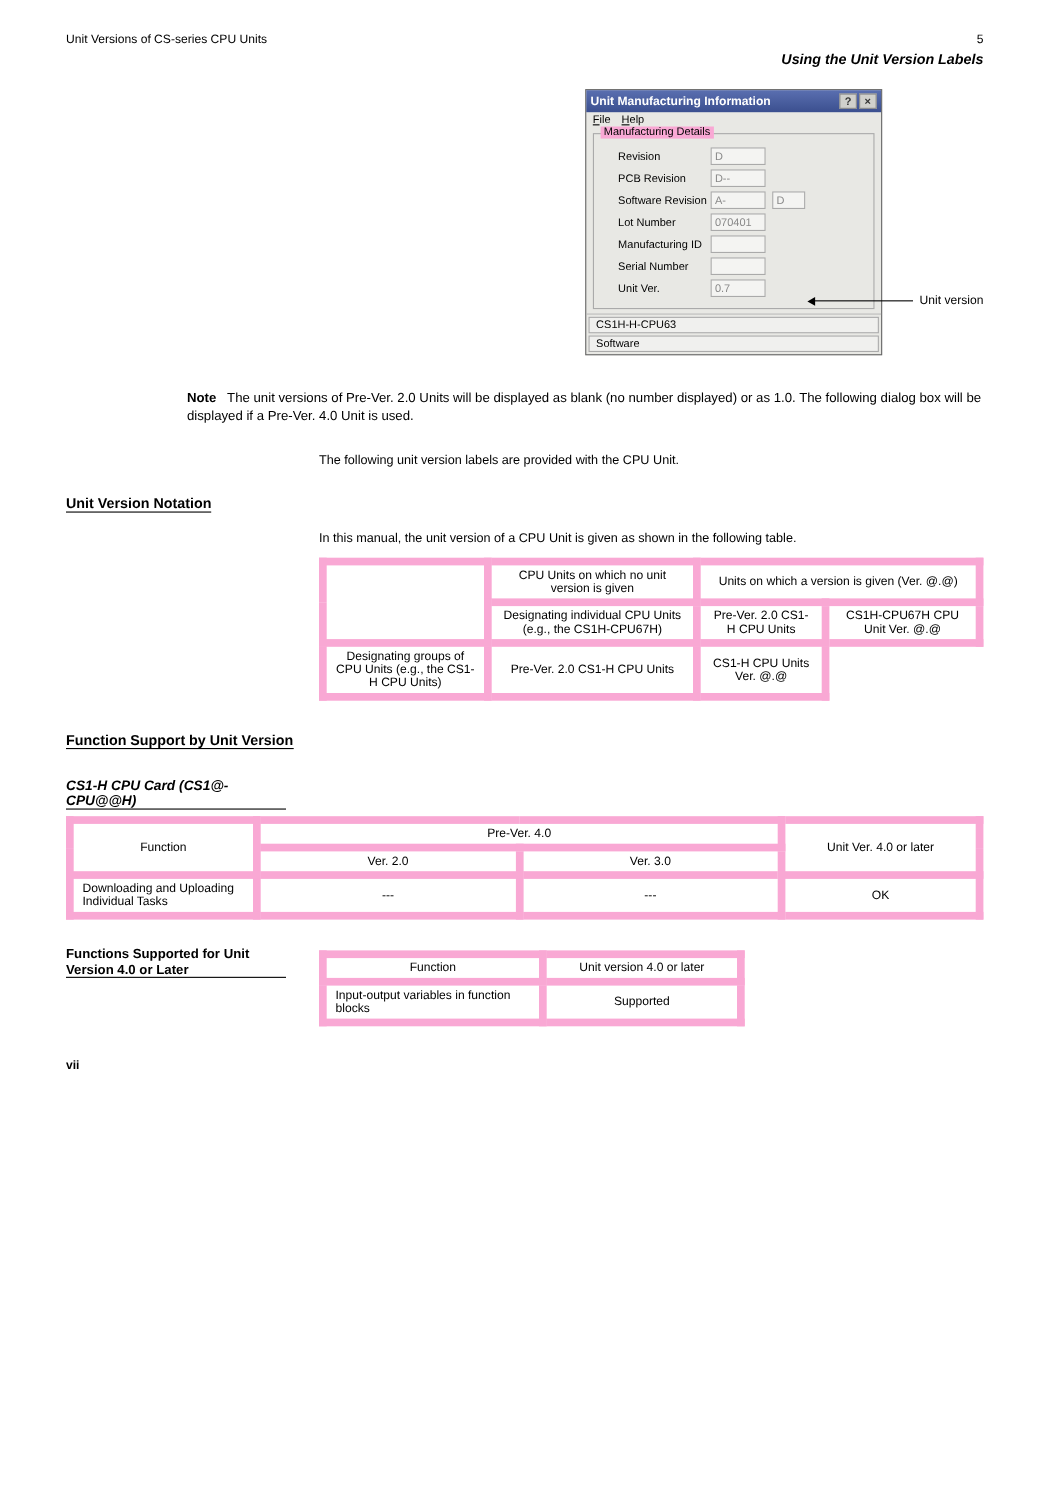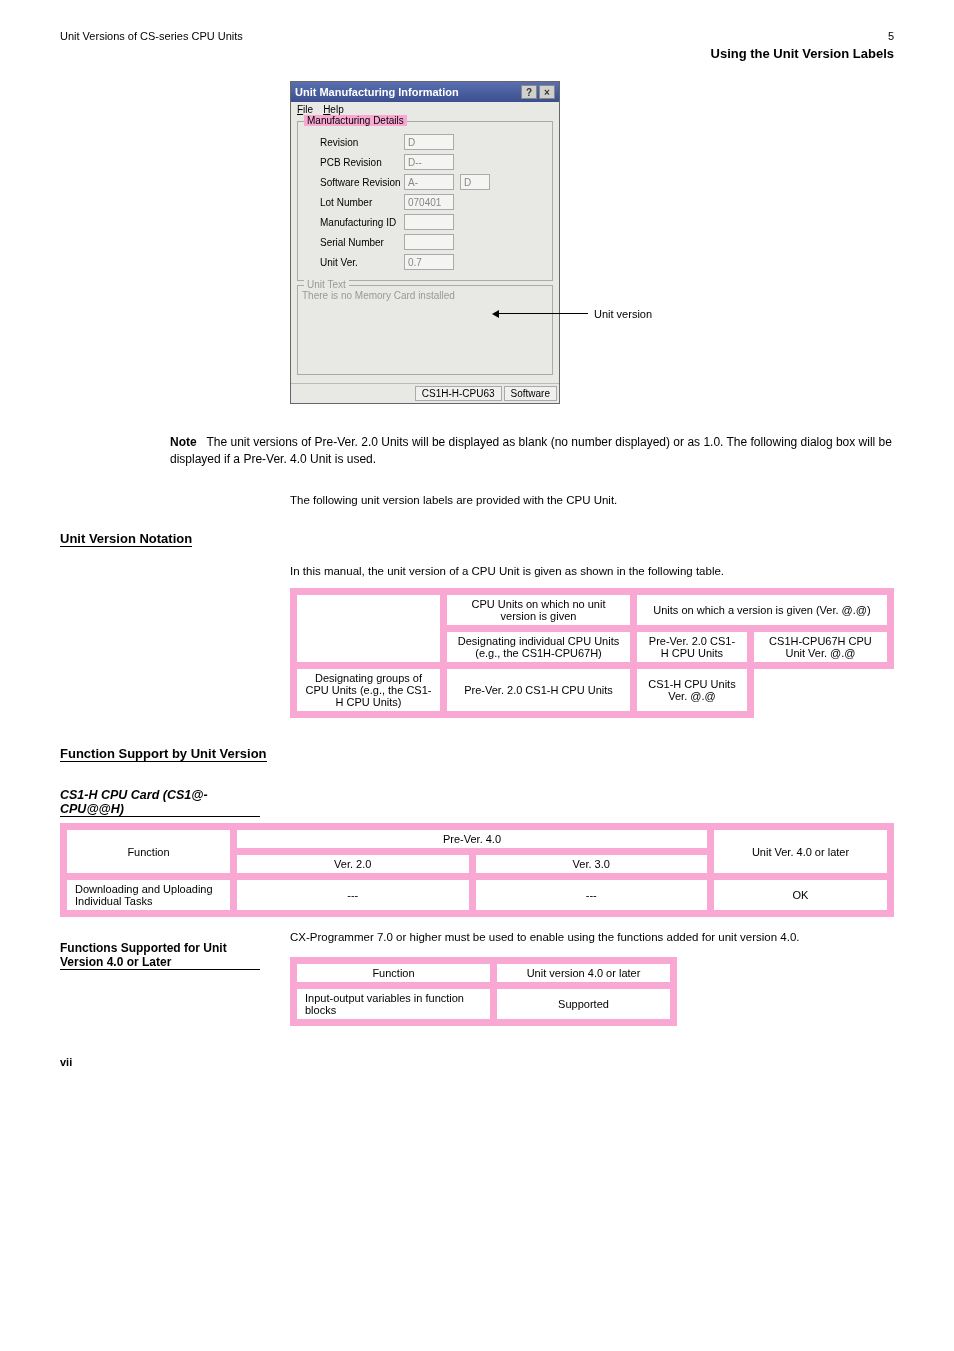"Using the Unit Version Labels" .header-sub { font-style: none -> italic }
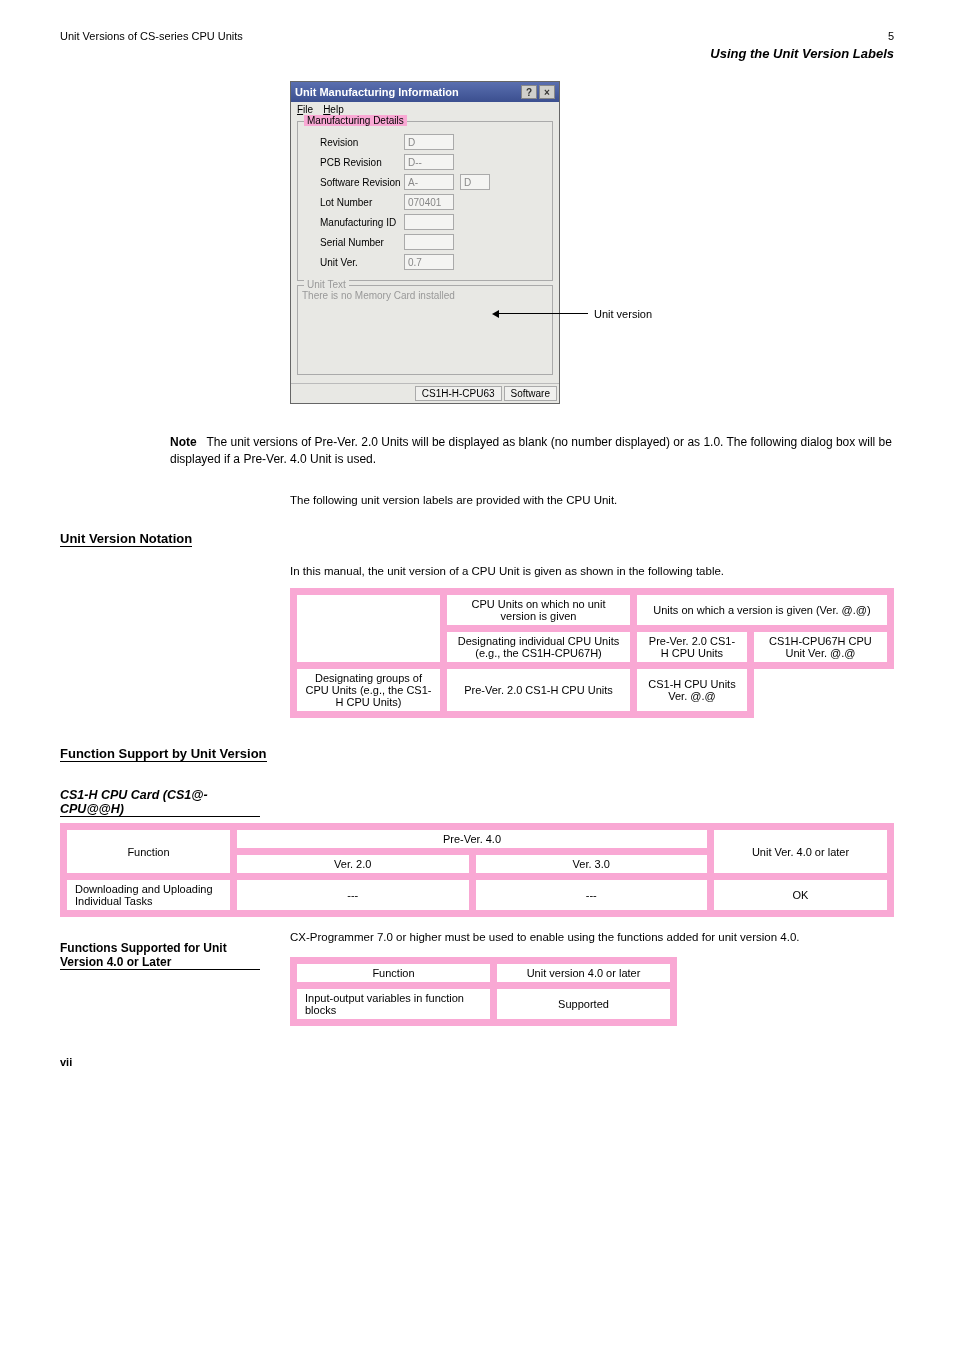"Unit Manufacturing Information" .dialog-wrap { justify-content: none -> flex-end; margin-left: 230px -> none }
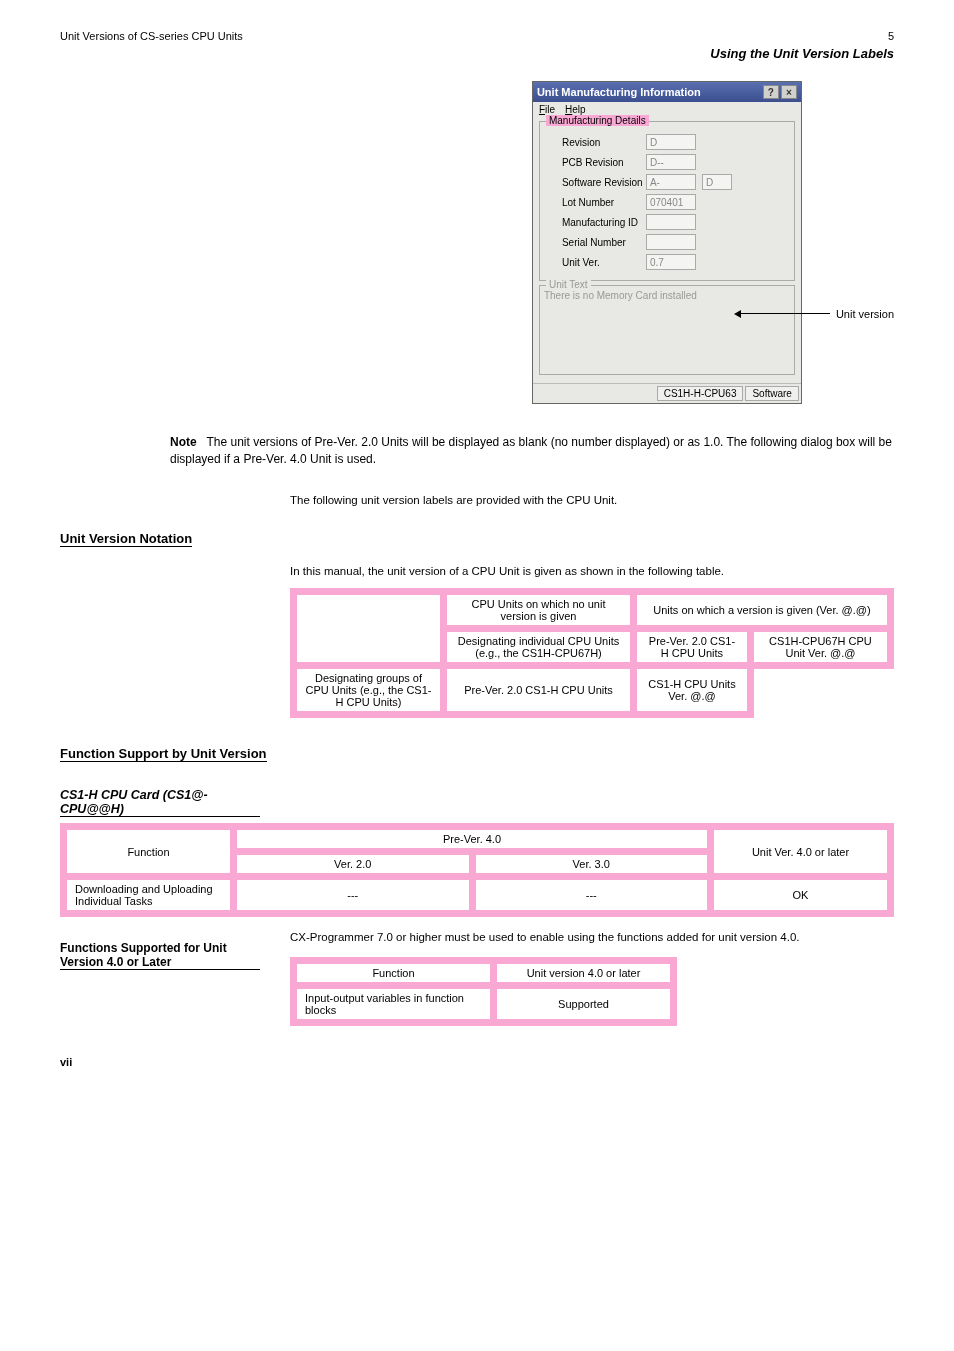"Unit Text" div.unit-text { html: <div> <span>Unit Text</span> <span>There is no Memory Card installed</span> </div> -> none }
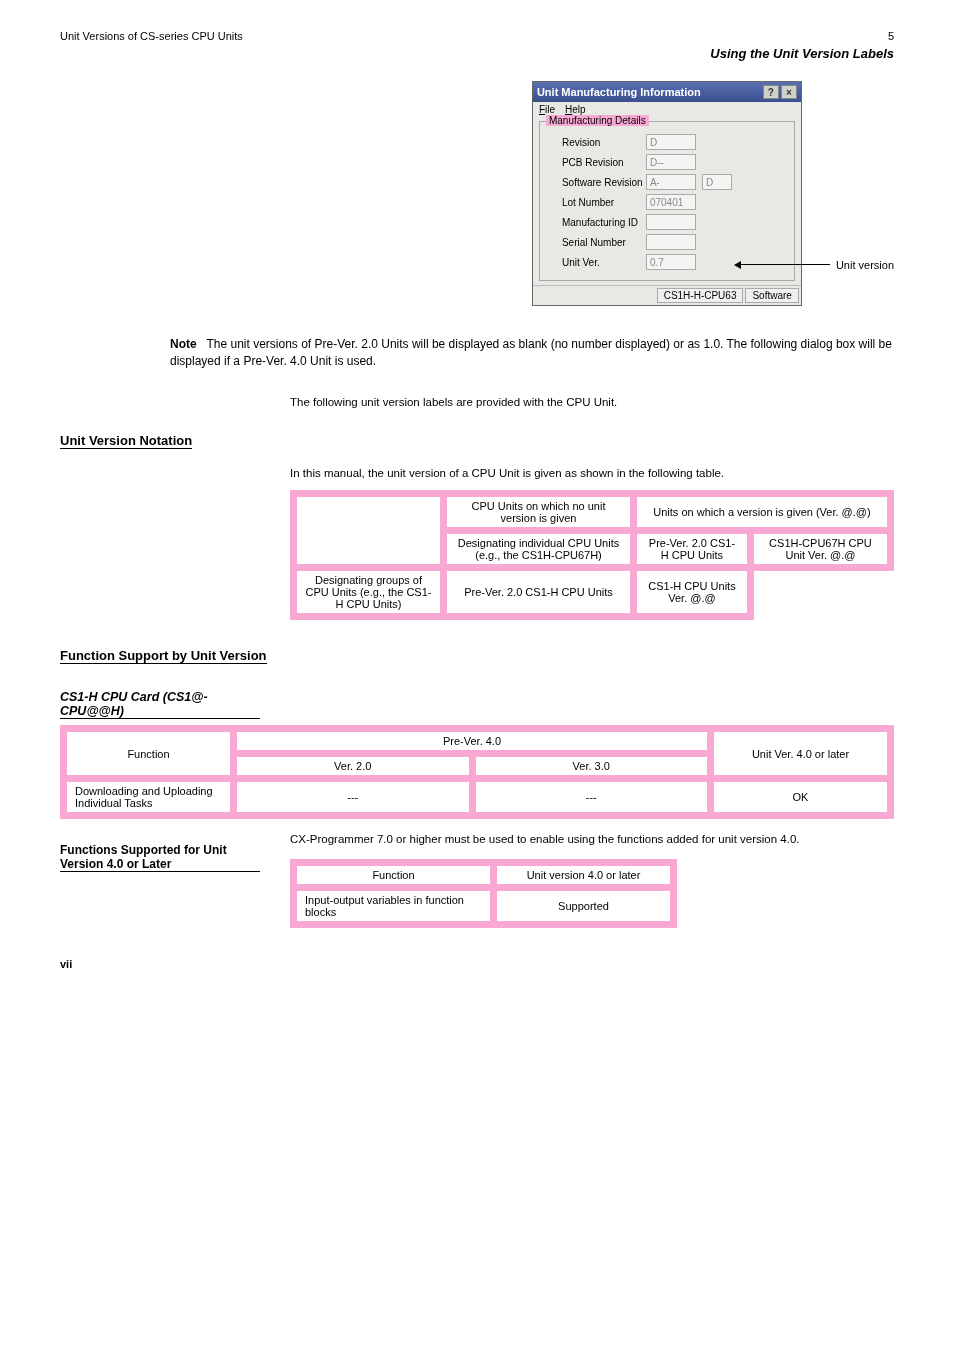"CS1H-H-CPU63" .statusbar { flex-direction: none -> column }
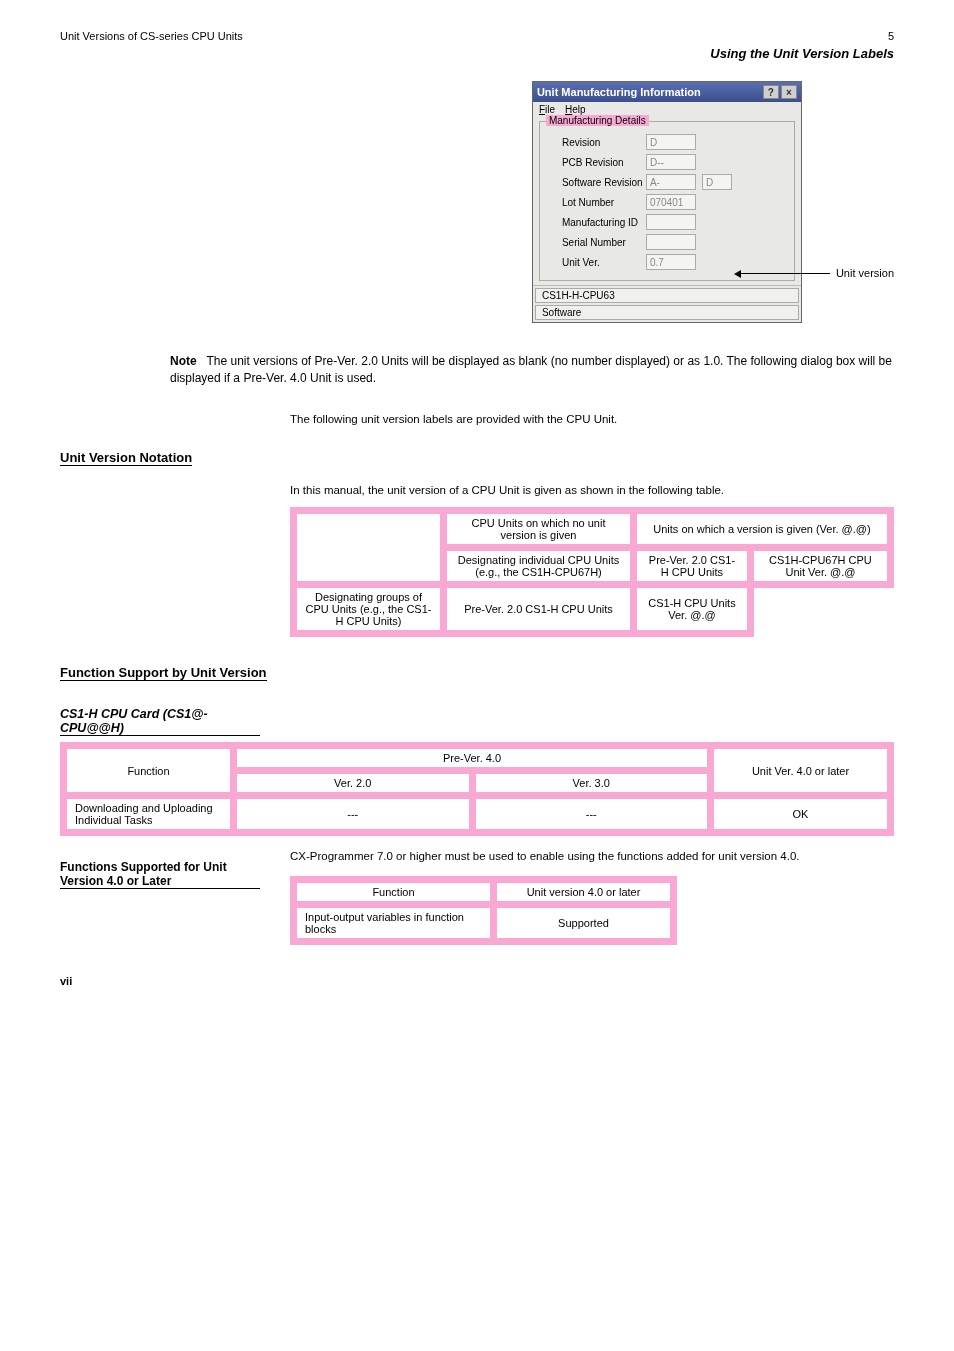"CX-Programmer 7.0 or higher must" p { html: <p>CX-Programmer 7.0 or higher must be used to enable using the functions added for unit version 4.0.</p> -> none }
